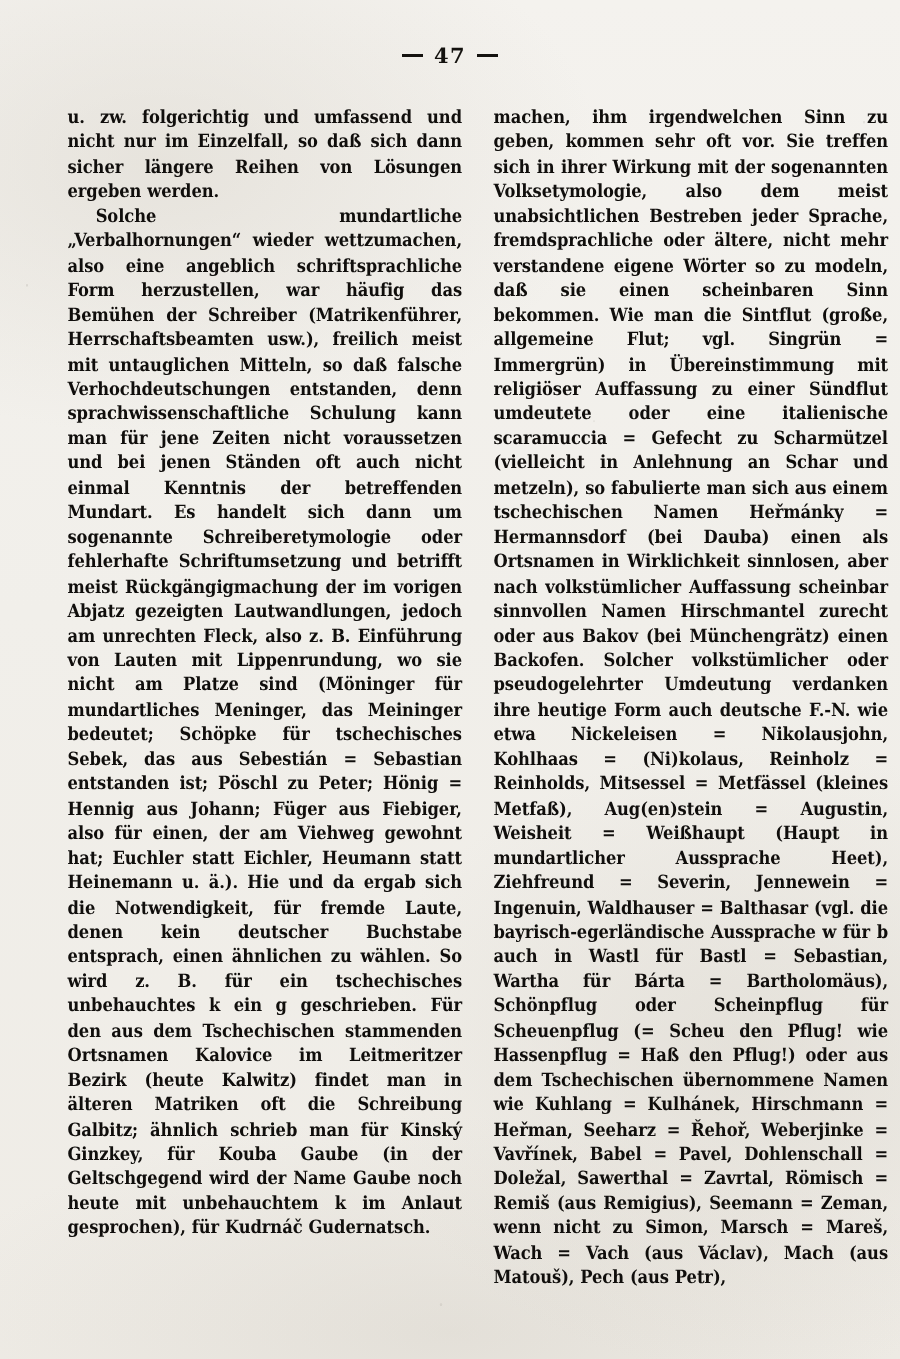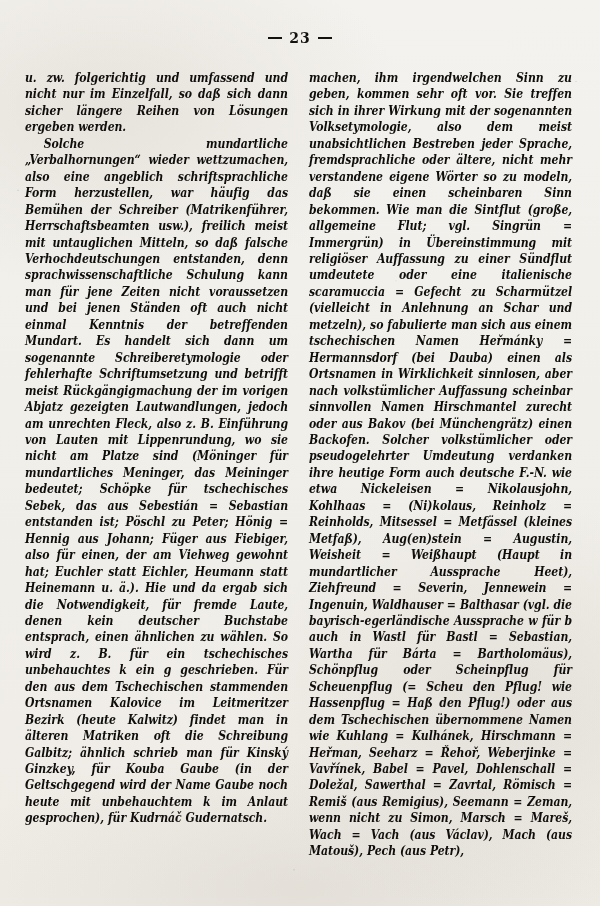"23" span { text: 23 -> 47 }
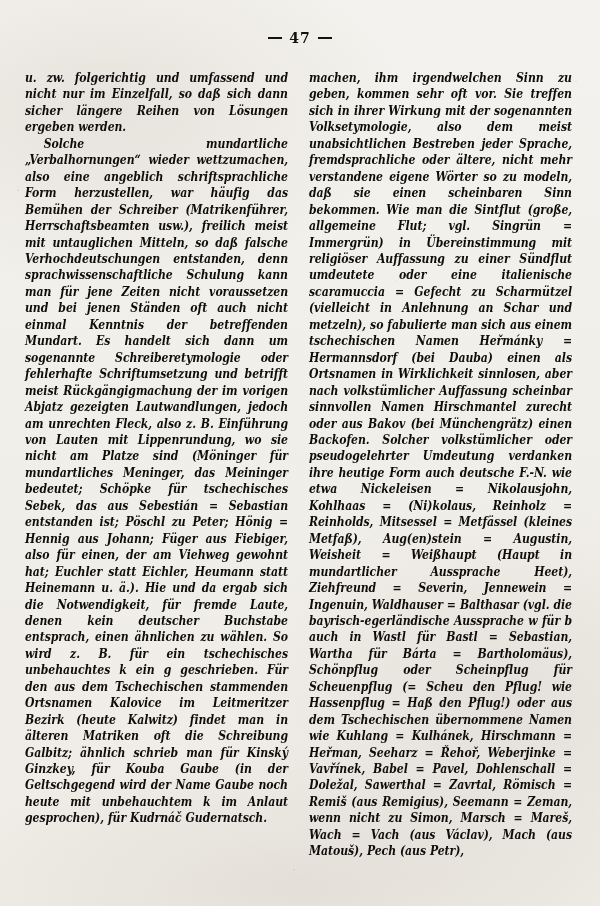"u. zw. folgerichtig und umfassend" .columns { font-style: italic -> none; left: 25px -> 45px }
